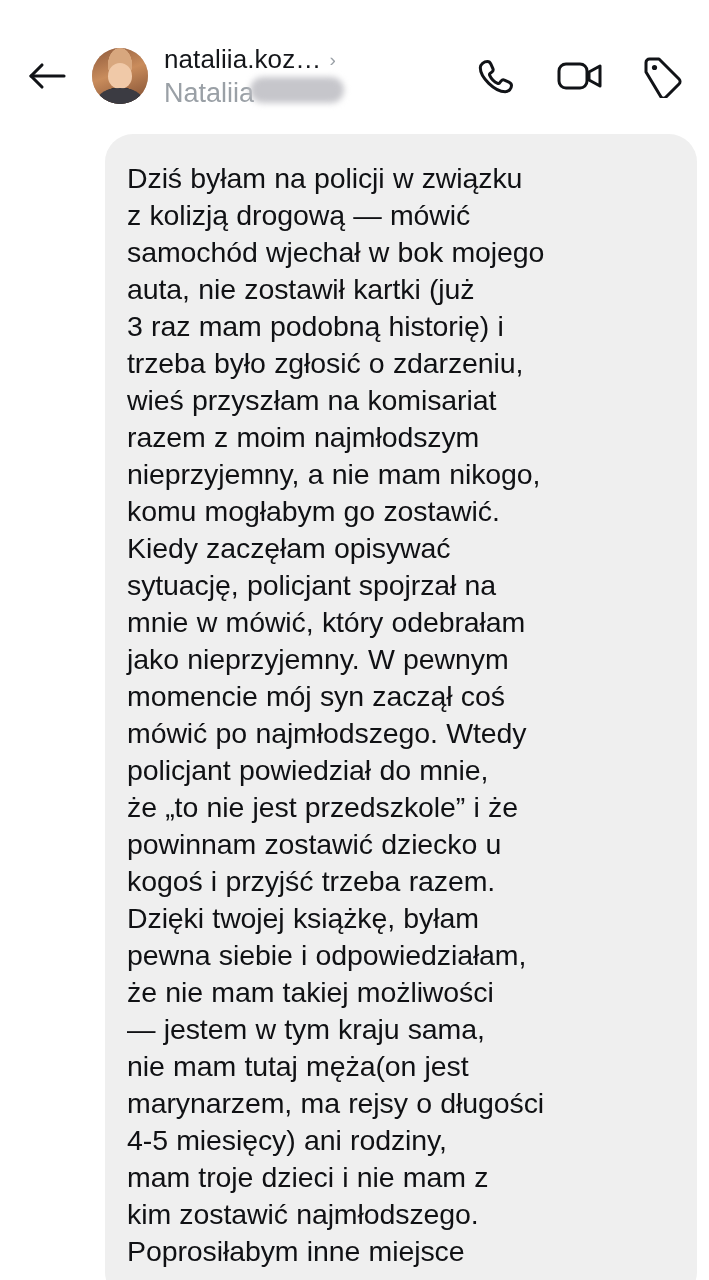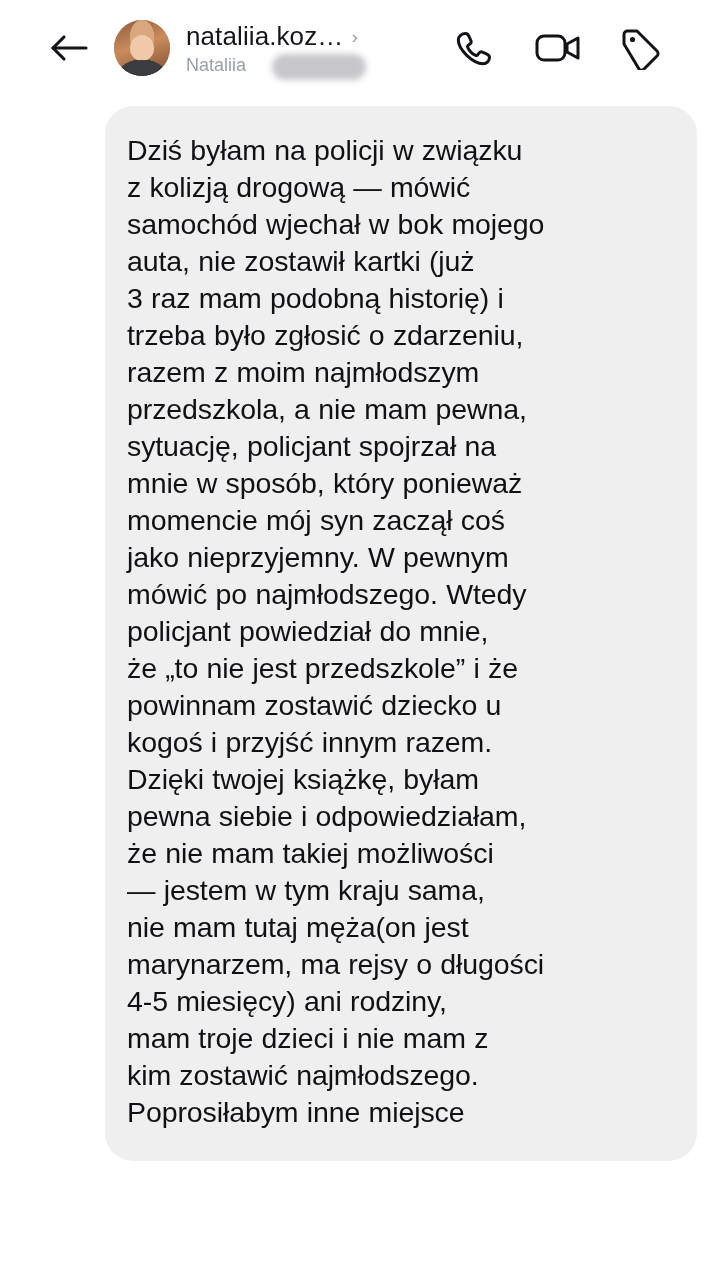"nataliia.koz…" .header { margin-top: none -> 28px; padding: 0 40px -> 0 18px }
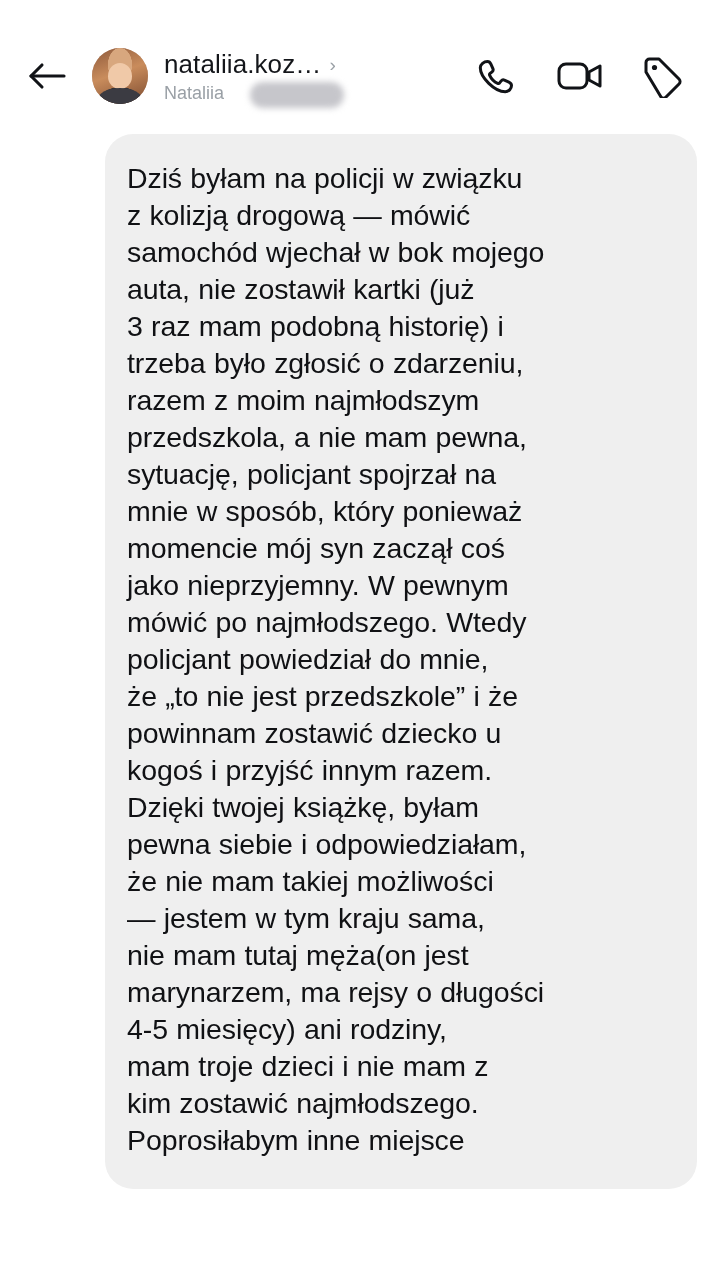"Nataliia" .fullname { font-size: 18px -> 27px }
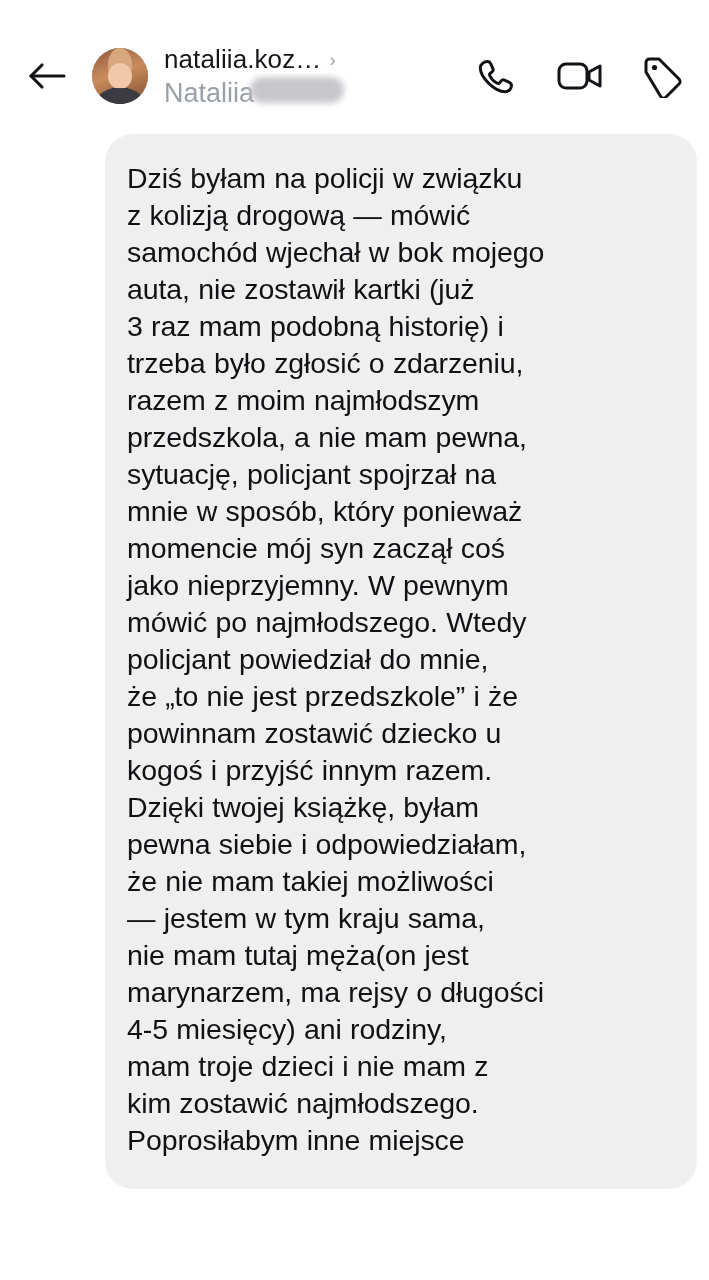"wieś przyszłam na komisariat" span.msg-line { html: none -> <span>wieś przyszłam na komisariat</span> }
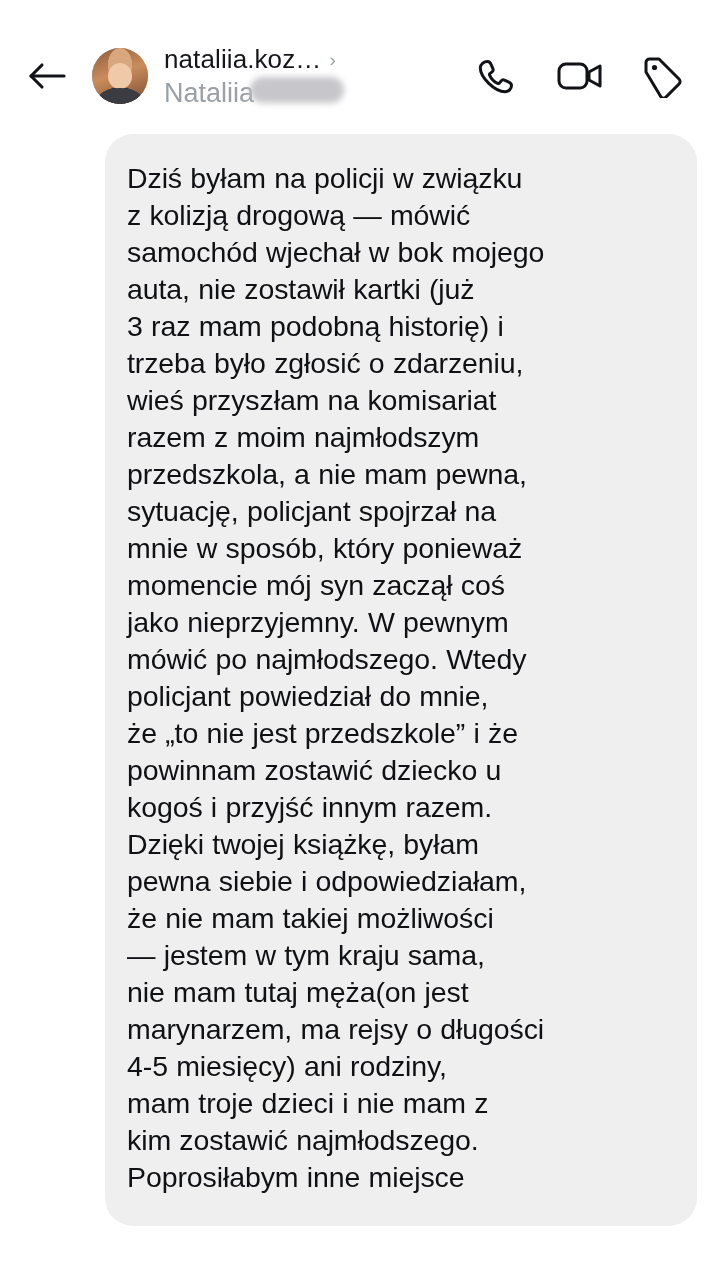"przedszkola, a nie mam pewna," span.msg-line { text: przedszkola, a nie mam pewna -> nieprzyjemny, a nie mam nikogo }
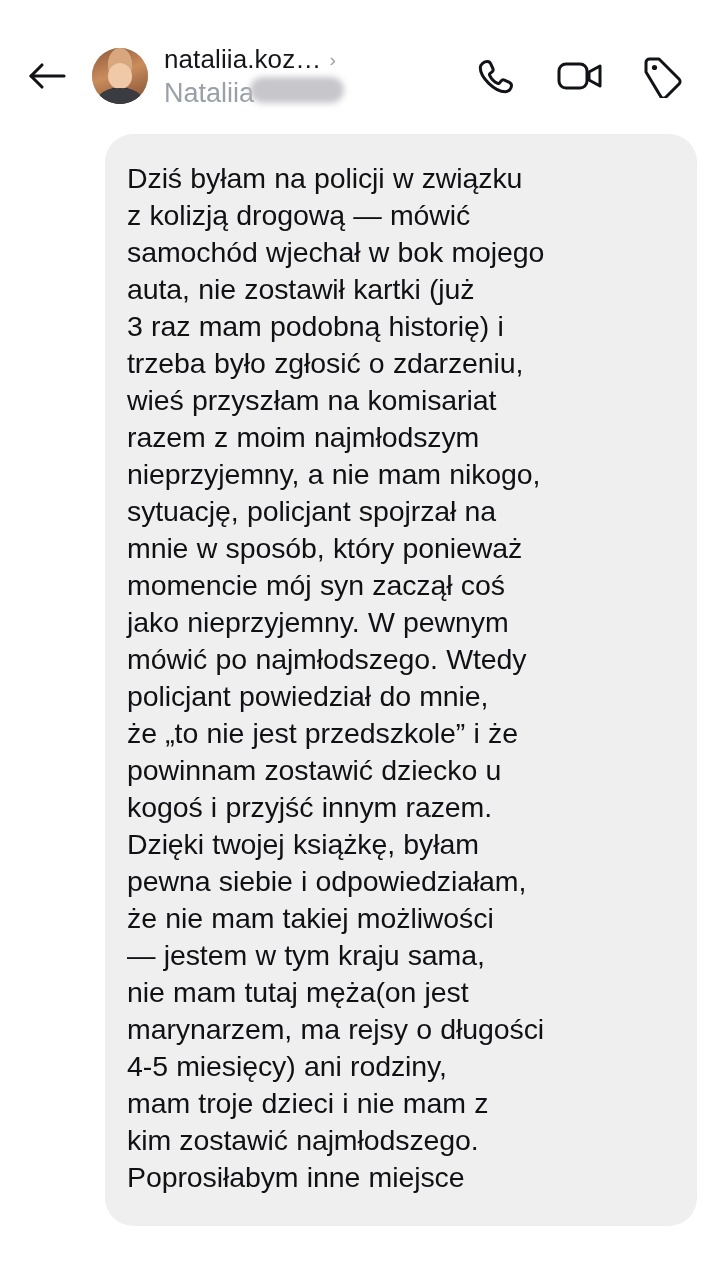"komu mogłabym go zostawić." span.msg-line { html: none -> <span>komu mogłabym go zostawić.</span> }
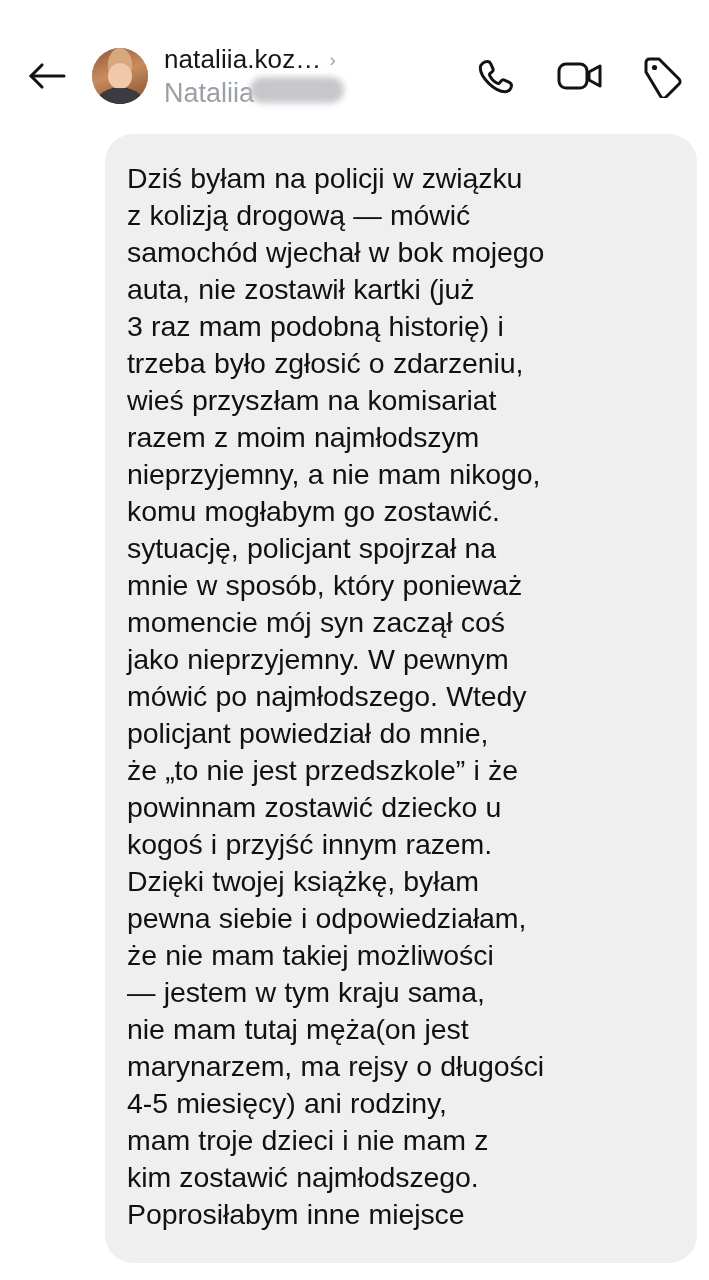"Kiedy zaczęłam opisywać" span.msg-line { html: none -> <span>Kiedy zaczęłam opisywać</span> }
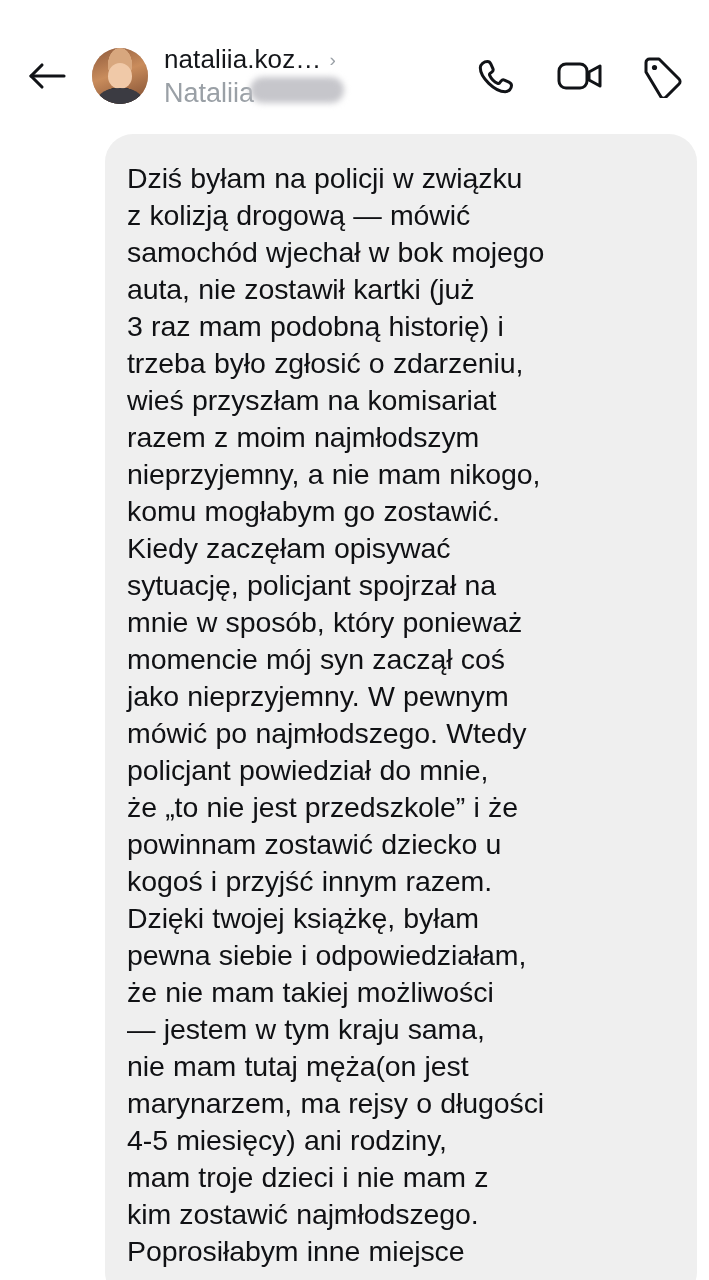"mnie w sposób, który ponieważ" span.msg-line { text: sposób, który ponieważ -> mówić, który odebrałam }
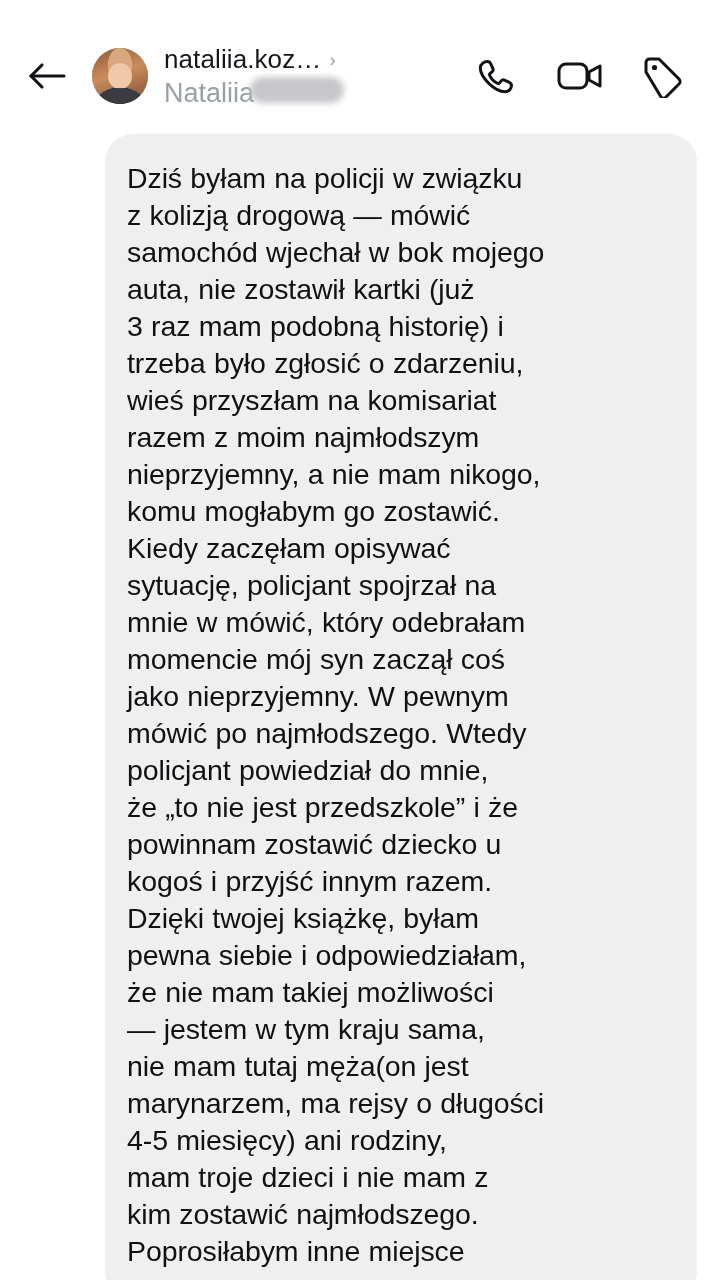"momencie mój syn zaczął coś" span.msg-line { order: before "jako nieprzyjemny. W pewnym" -> after "jako nieprzyjemny. W pewnym" }
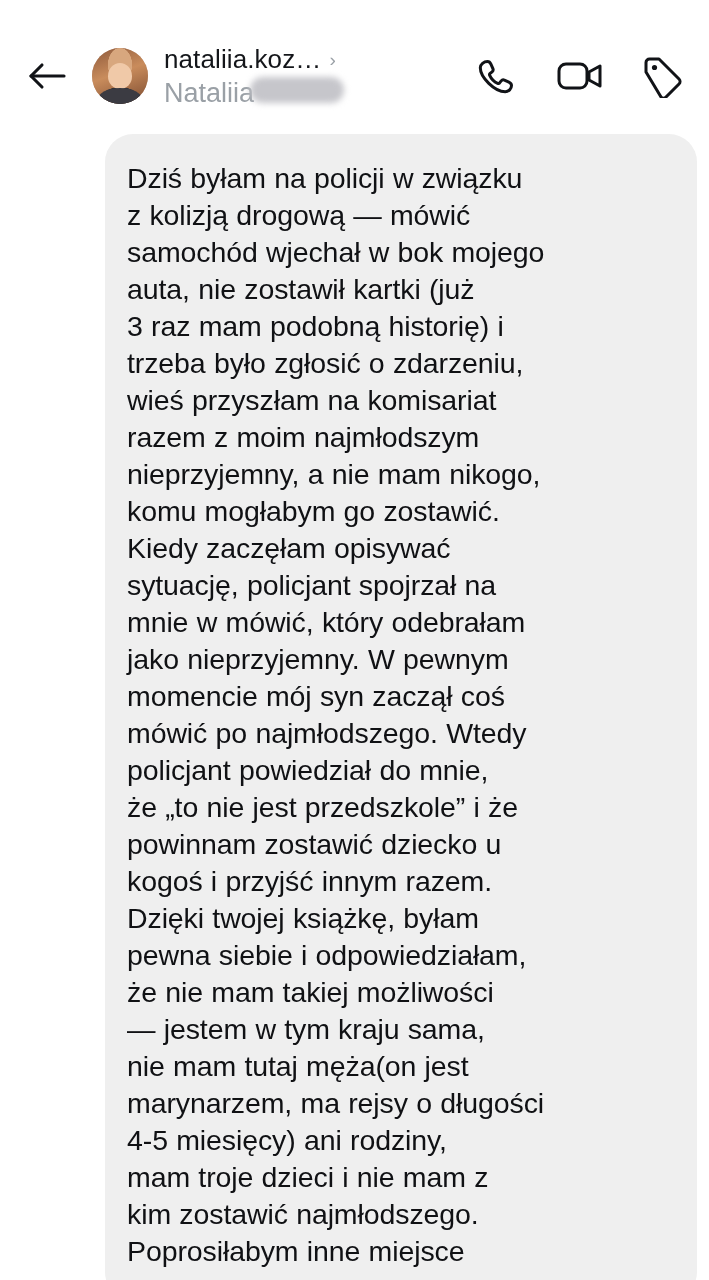"kogoś i przyjść innym razem." span.msg-line { text: innym -> trzeba }
